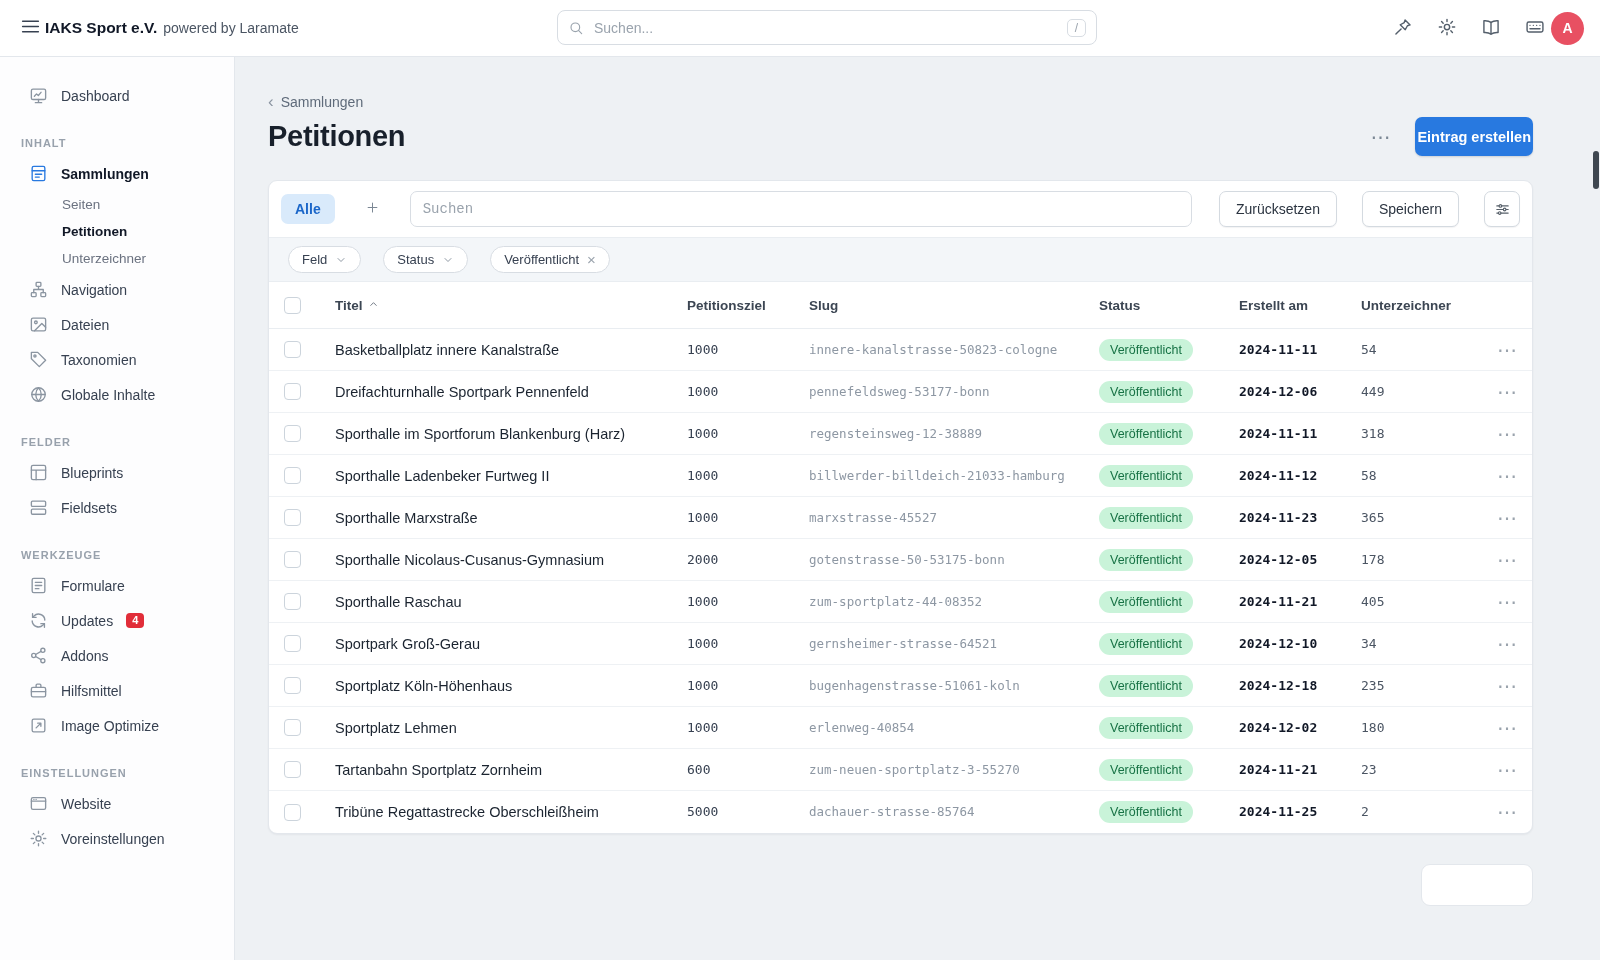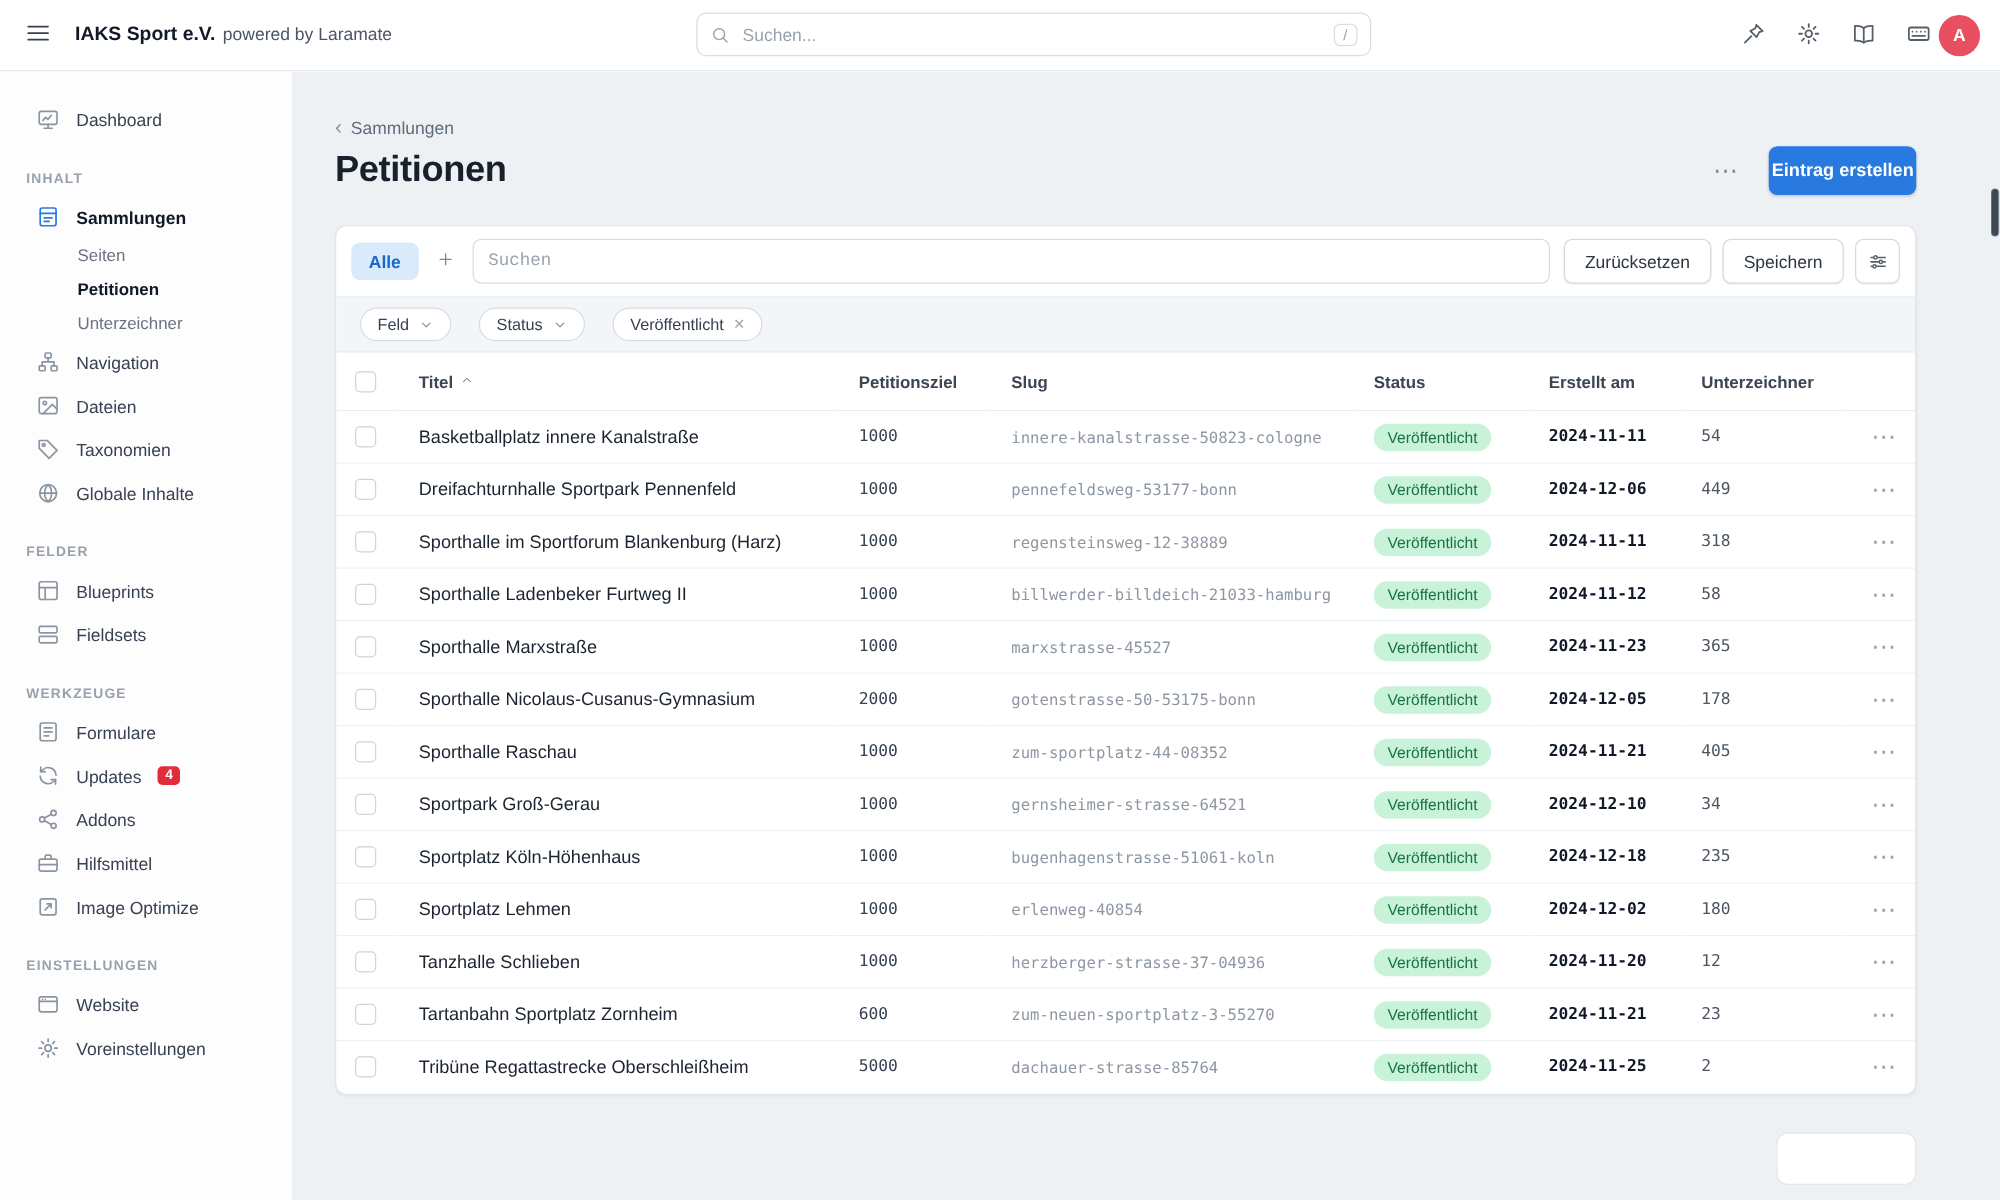"IAKS Sport e.V." .brand { margin-left: 15px -> 0 }
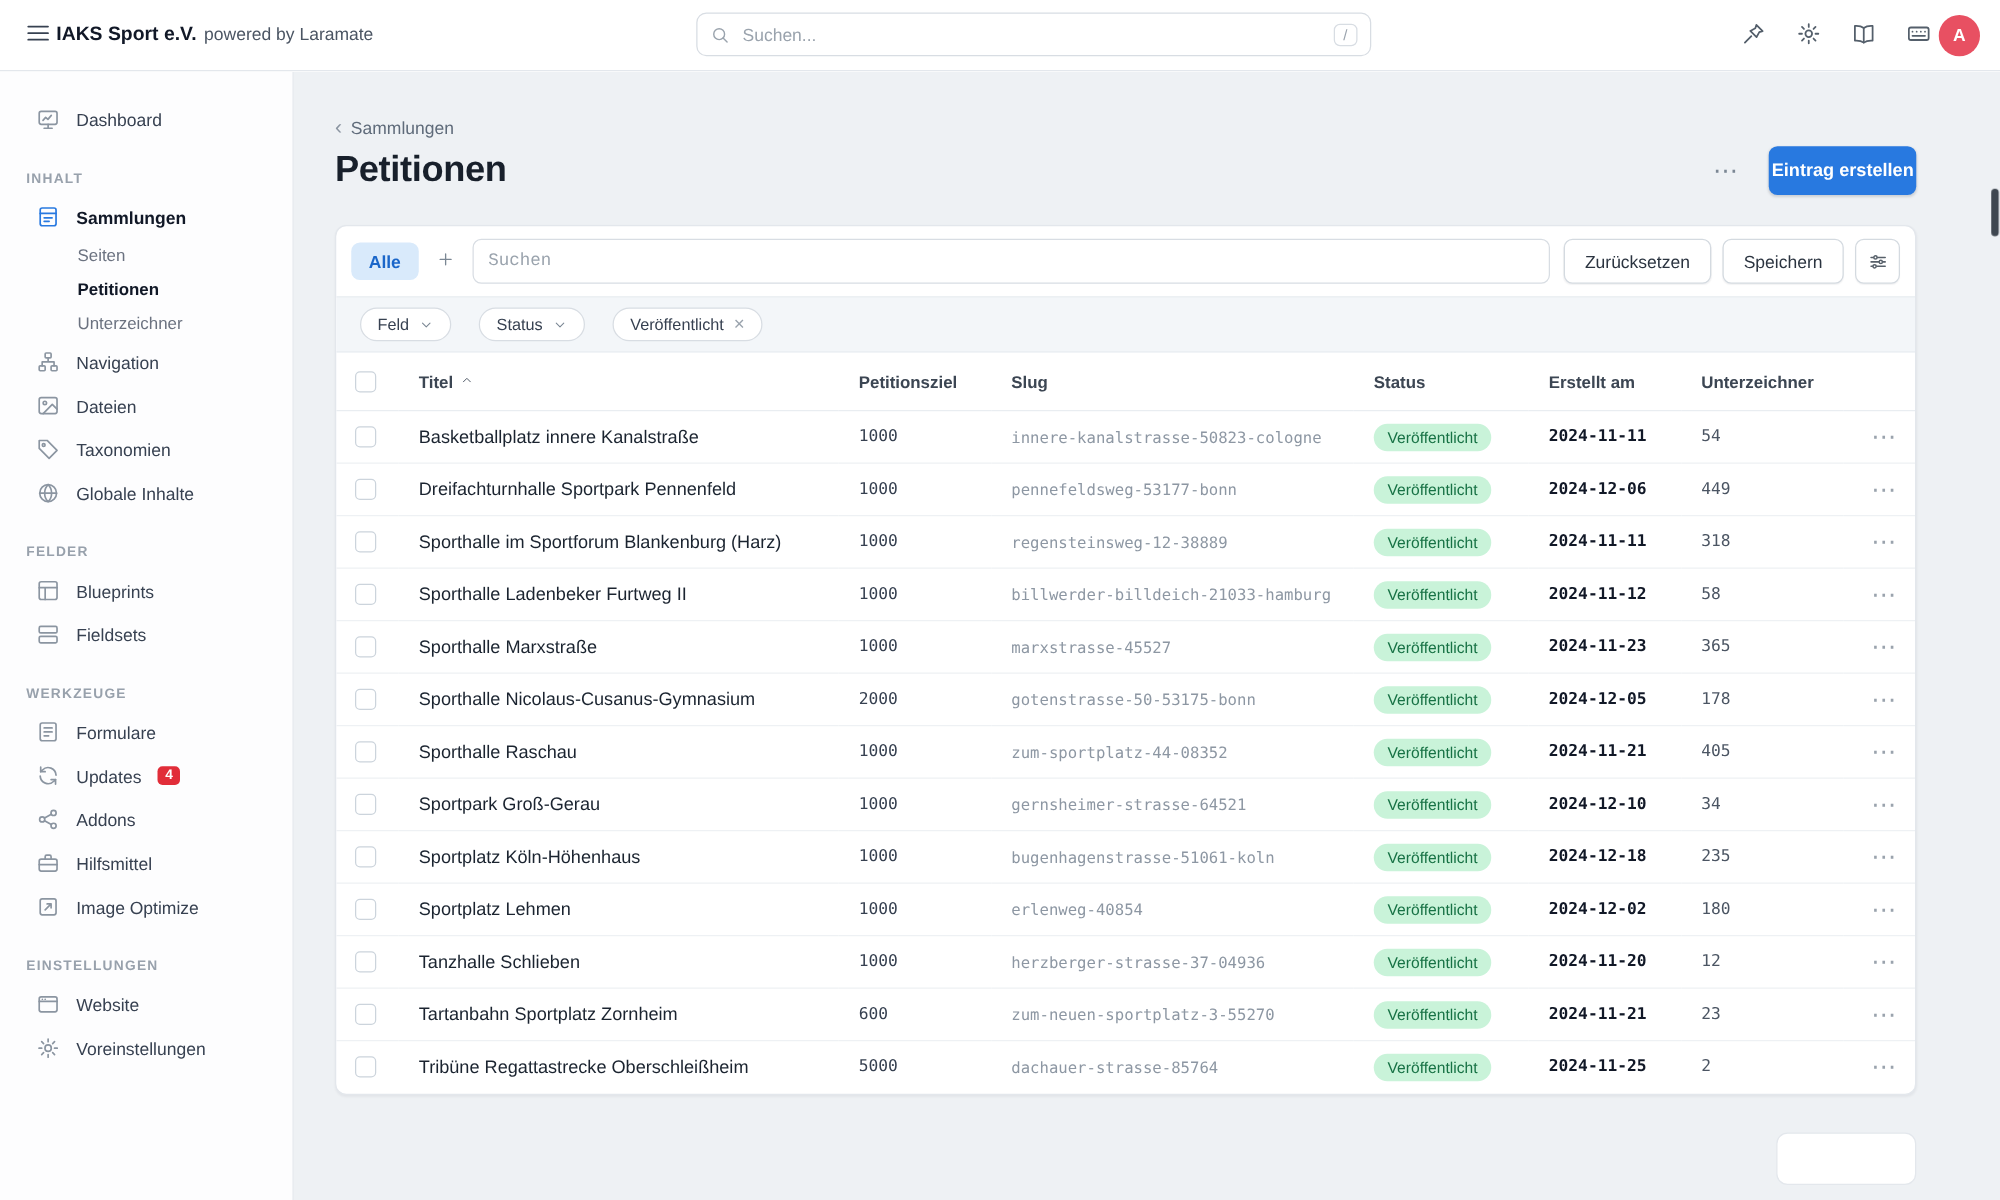"Alle" .filter-row { gap: 9px -> 25px }
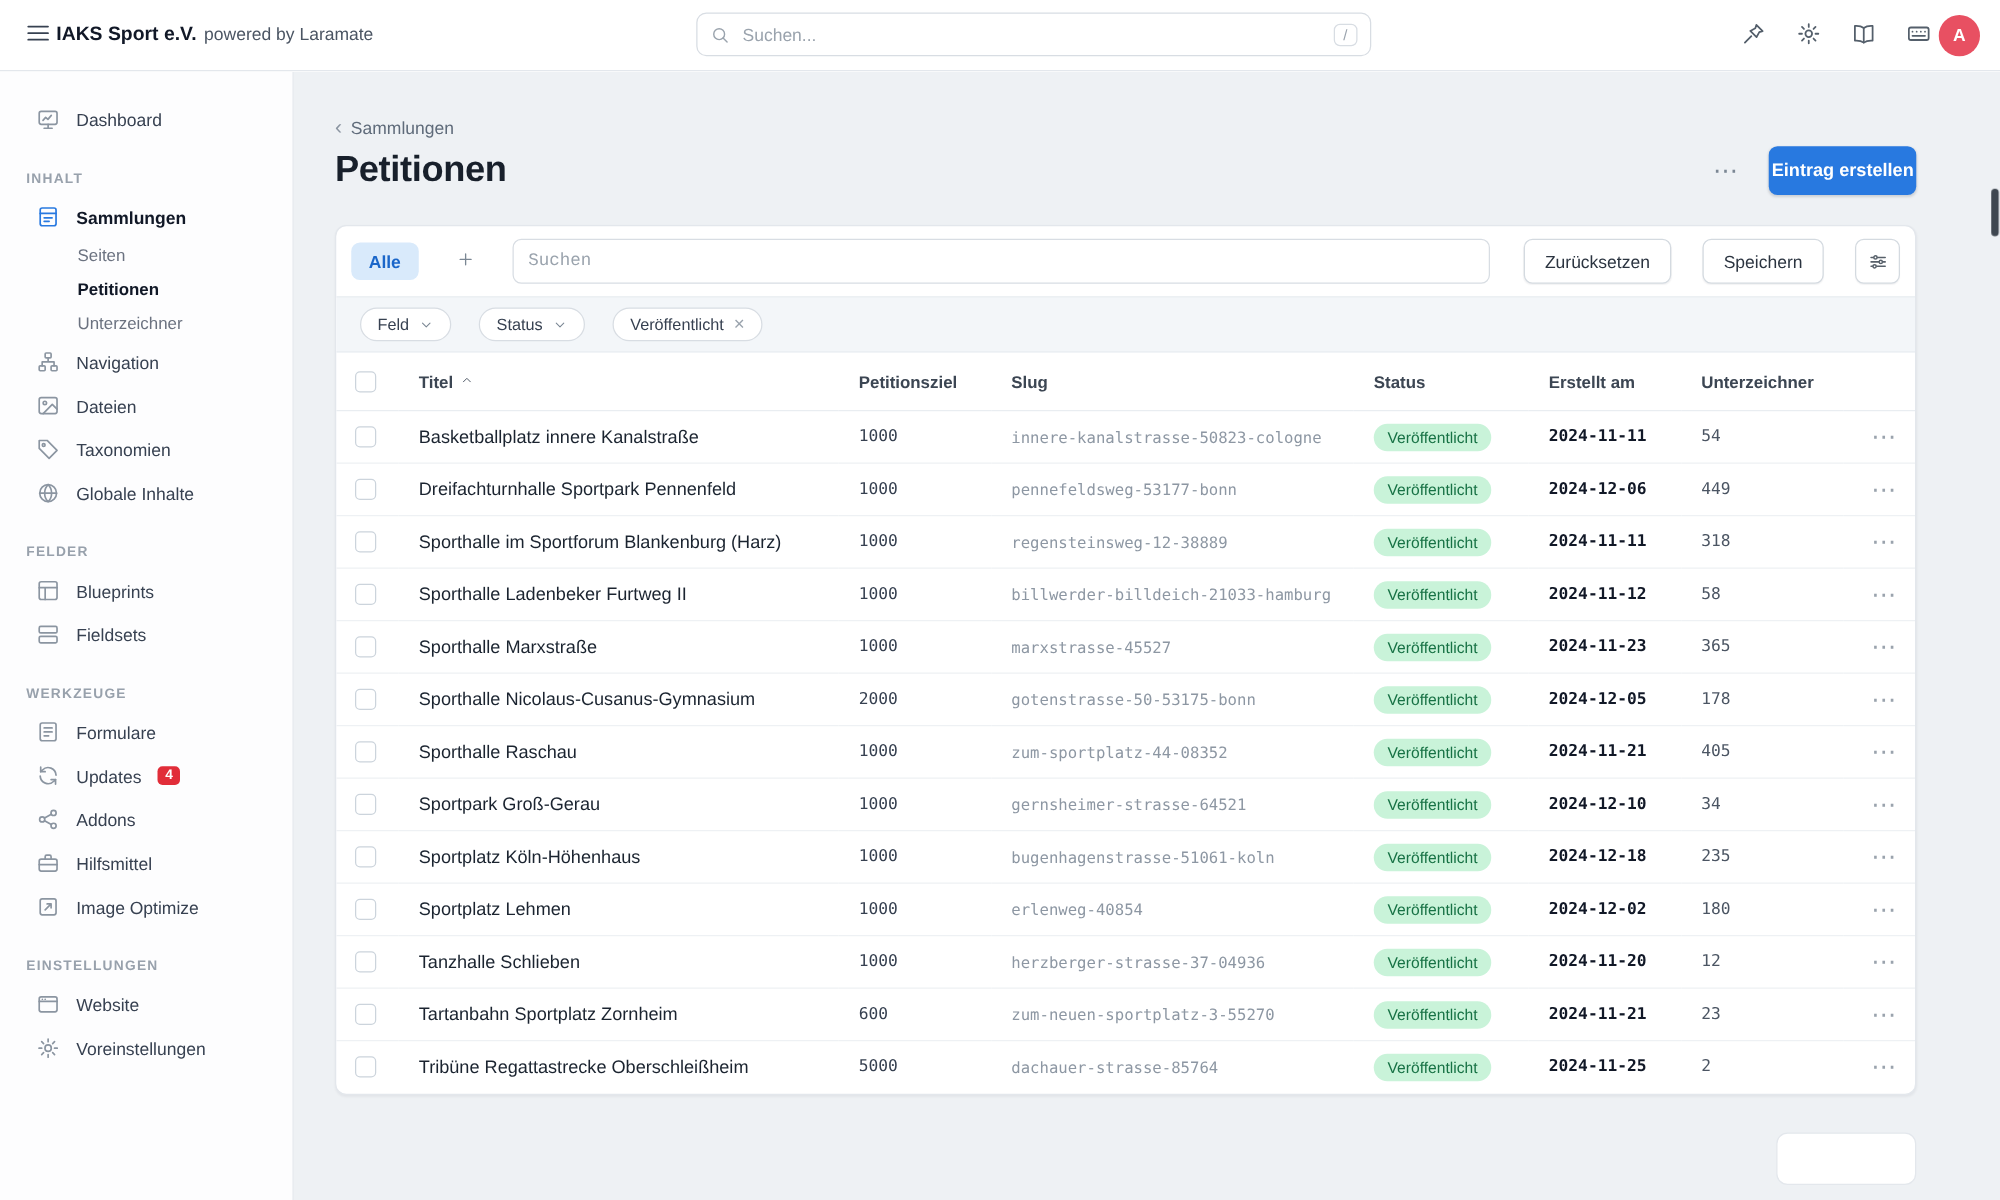"Tanzhalle Schlieben" tr { html: <tr> <td><span></span></td> <td>Tanzhalle Schlieben</td> <td>1000</td> <td>herzberger-strasse-37-04936</td> <td><span>Veröffentlicht</span></td> <td>2024-11-20</td> <td>12</td> <td><button><span>⋯</span></button></td> </tr> -> none }
